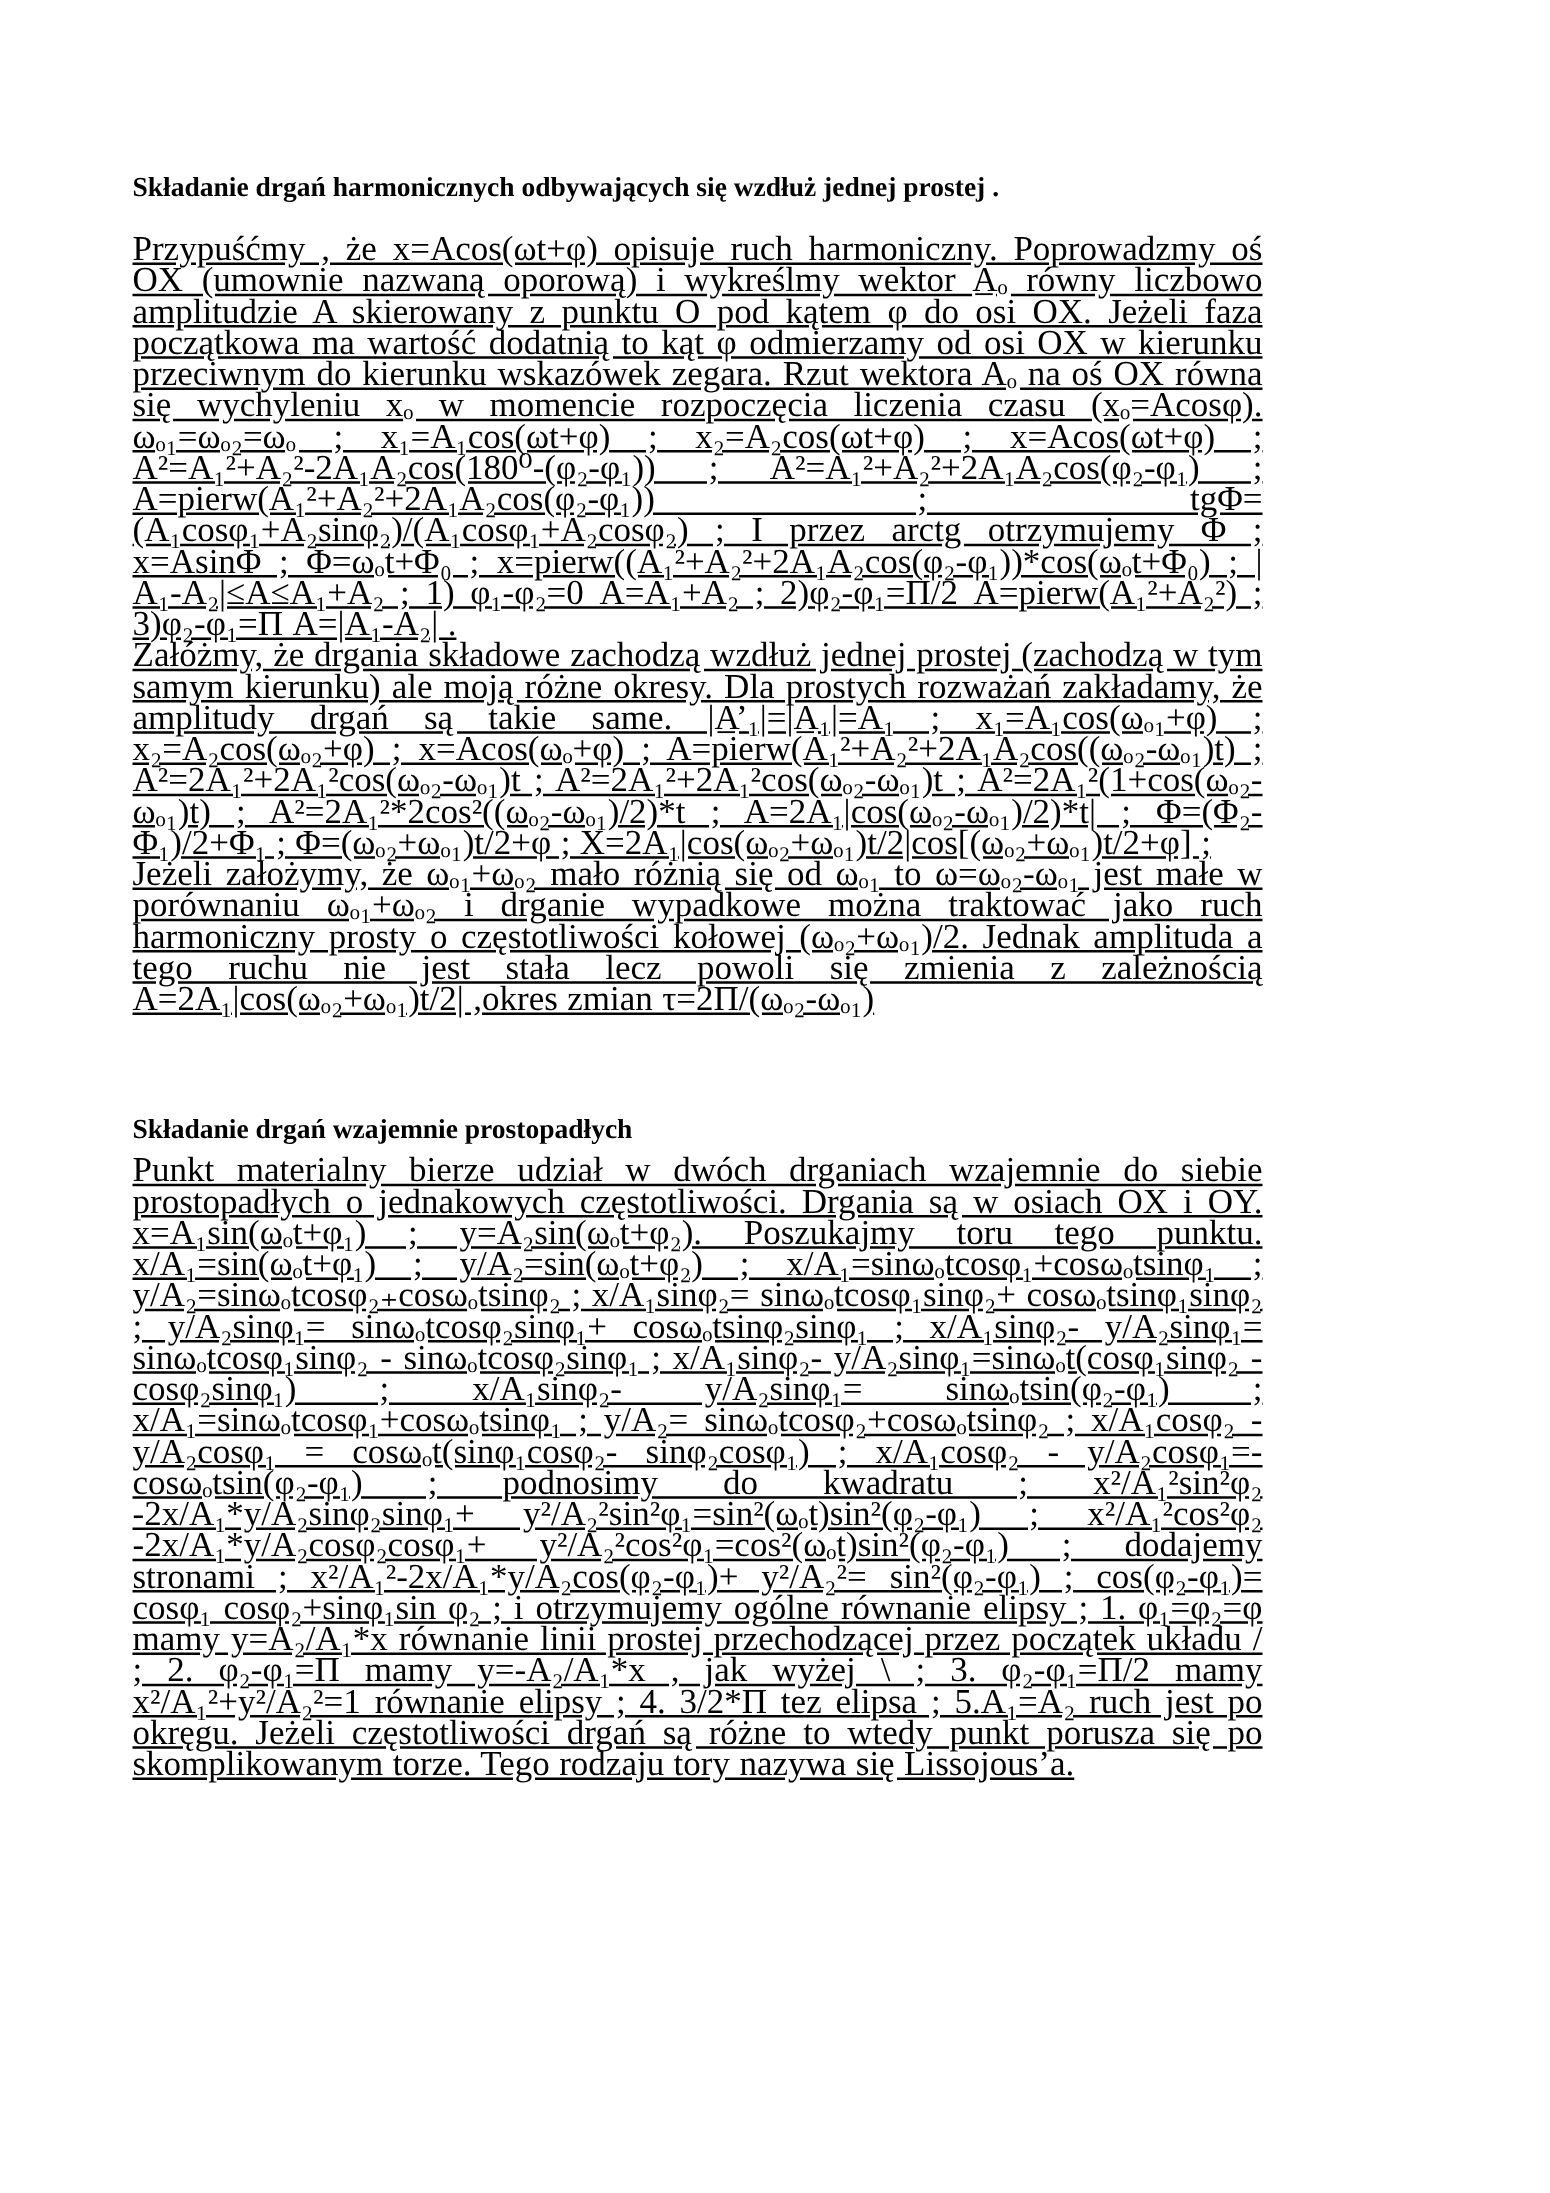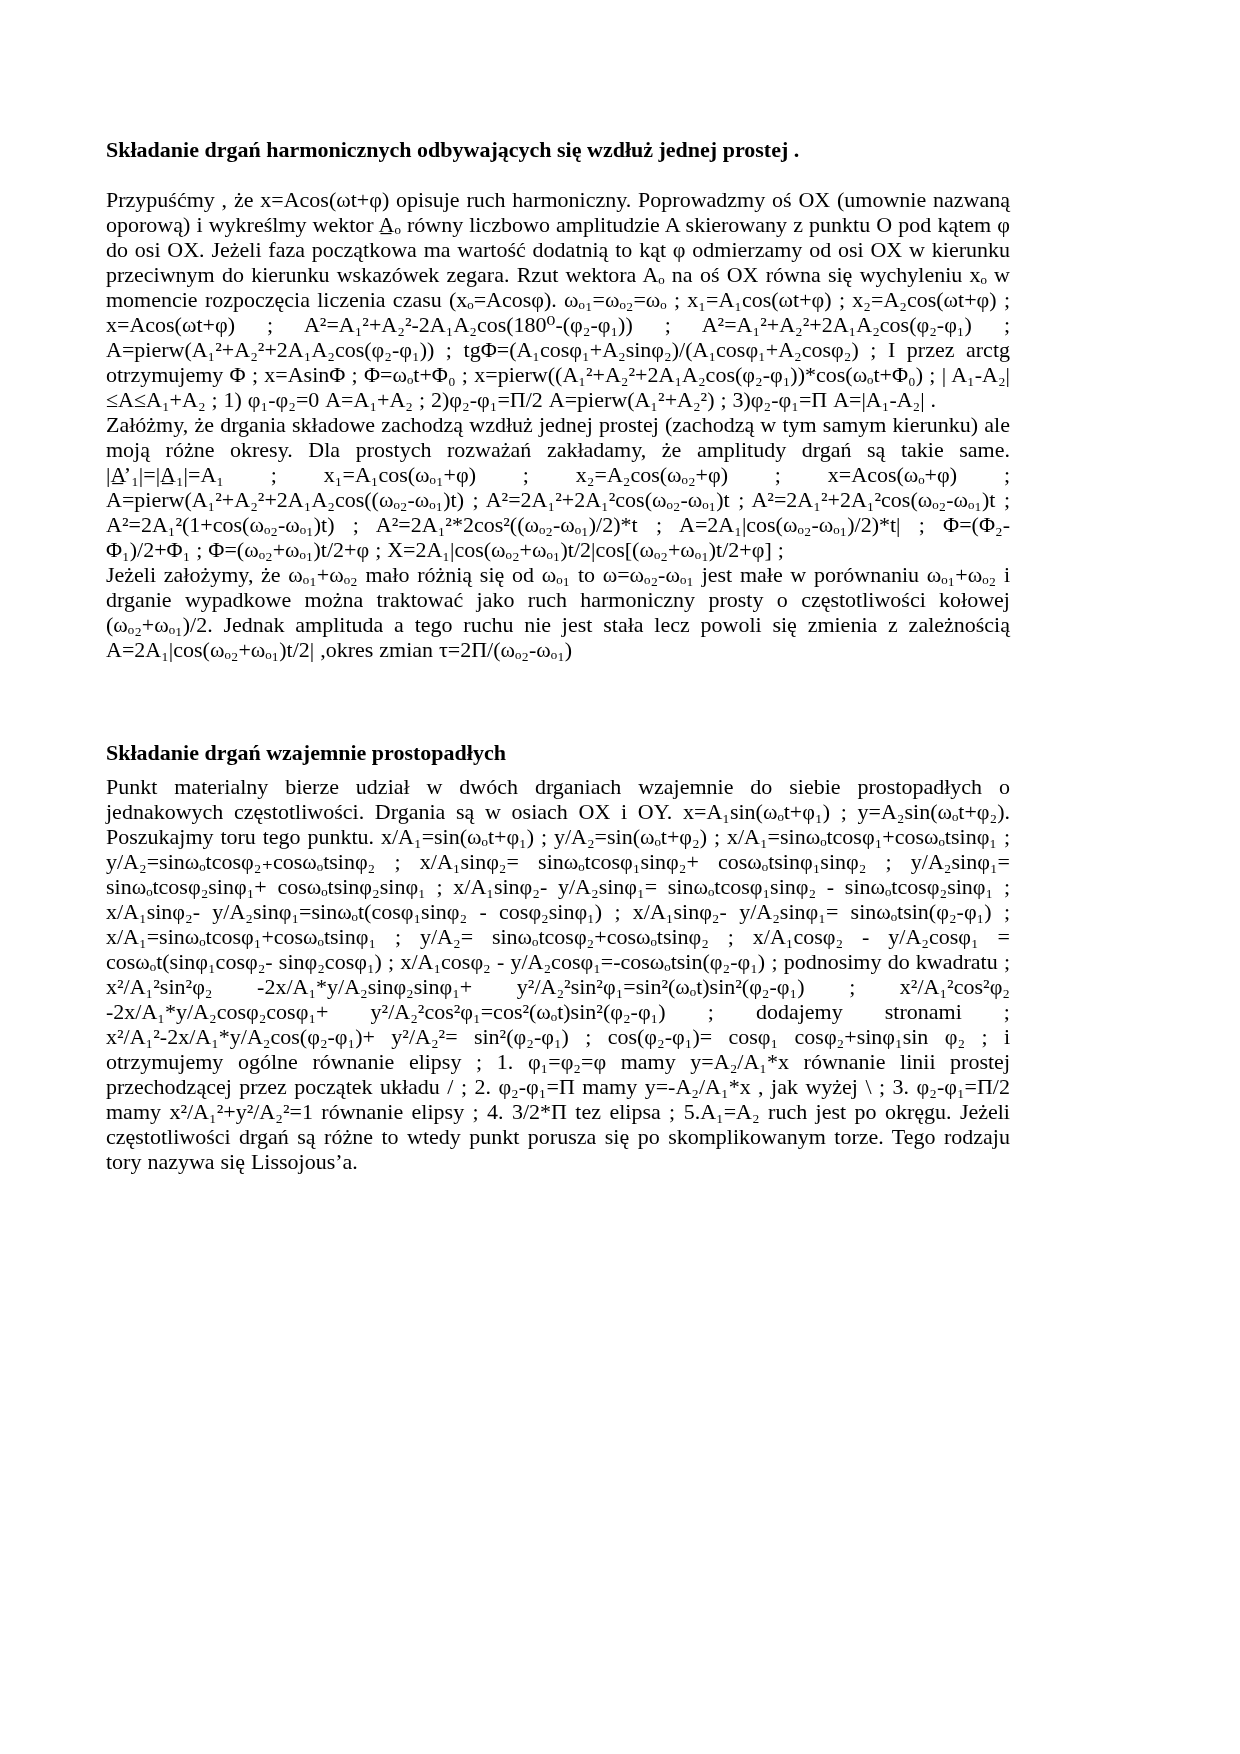"Przypuśćmy , że x=Acos(ωt+φ) opisuje" .doc-para { font-size: 22px -> 28px; text-decoration: none -> underline }
